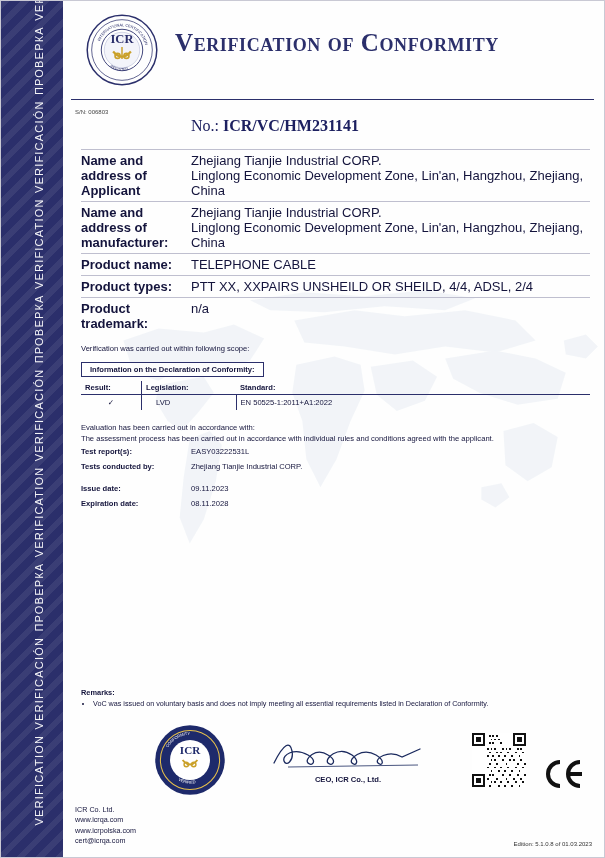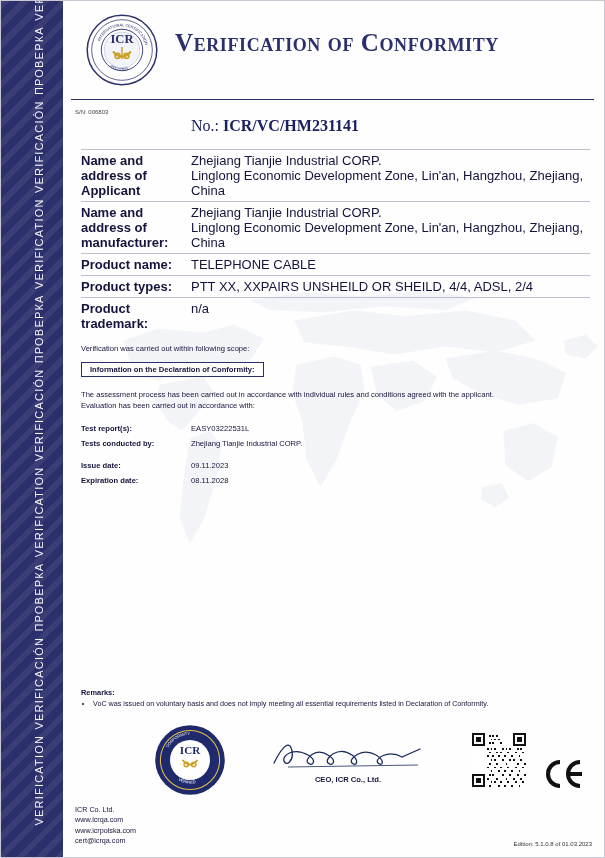"Result:" table.legis { html: none -> <table> <tbody> <tr> <th>Result:</th> <th>Legislation:</th> <th>Standard:</th> </tr> <tr> <td>✓</td> <td>LVD</td> <td>EN 50525-1:2011+A1:2022</td> </tr> </tbody> </table> }
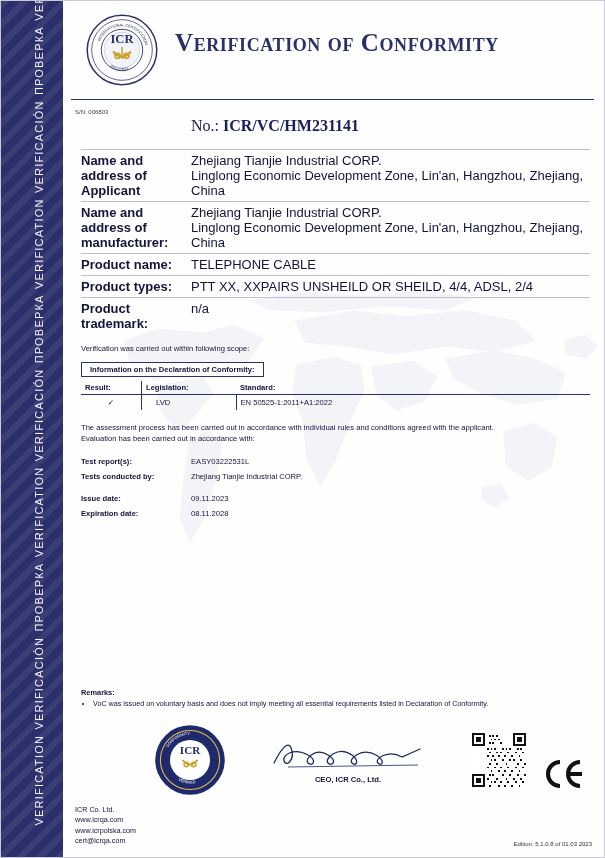"The assessment process has been" div { order: before "Evaluation has been carried out" -> after "Evaluation has been carried out" }
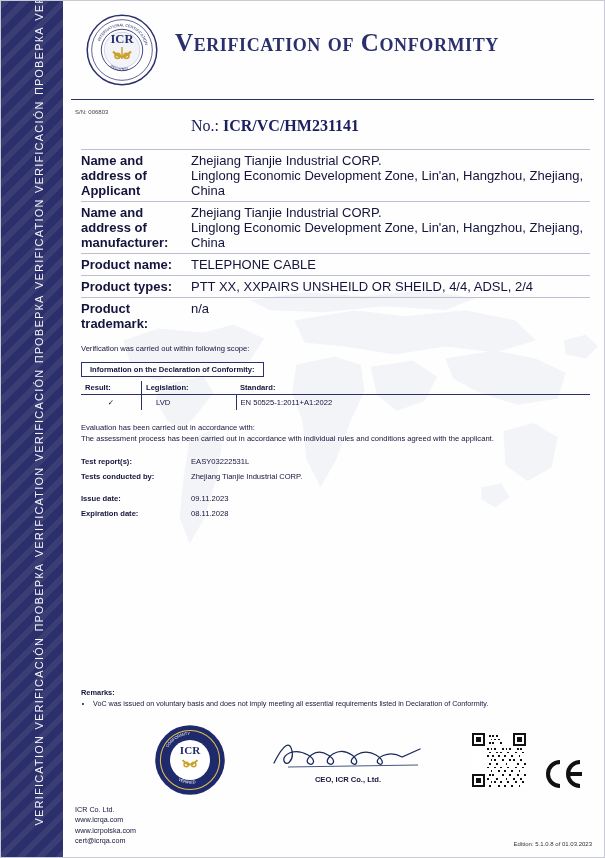"Test report(s):" table.fields2 { margin-top: 10px -> none }
